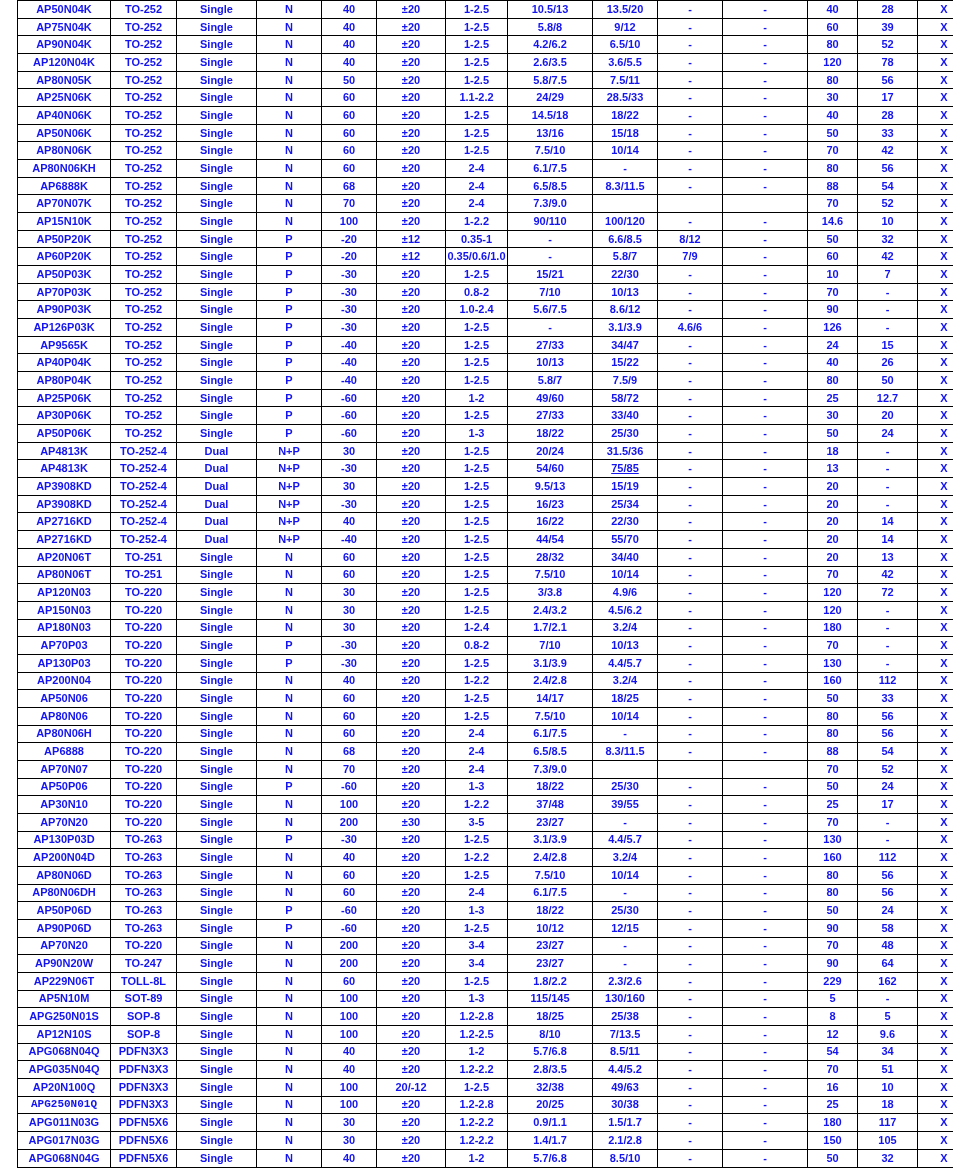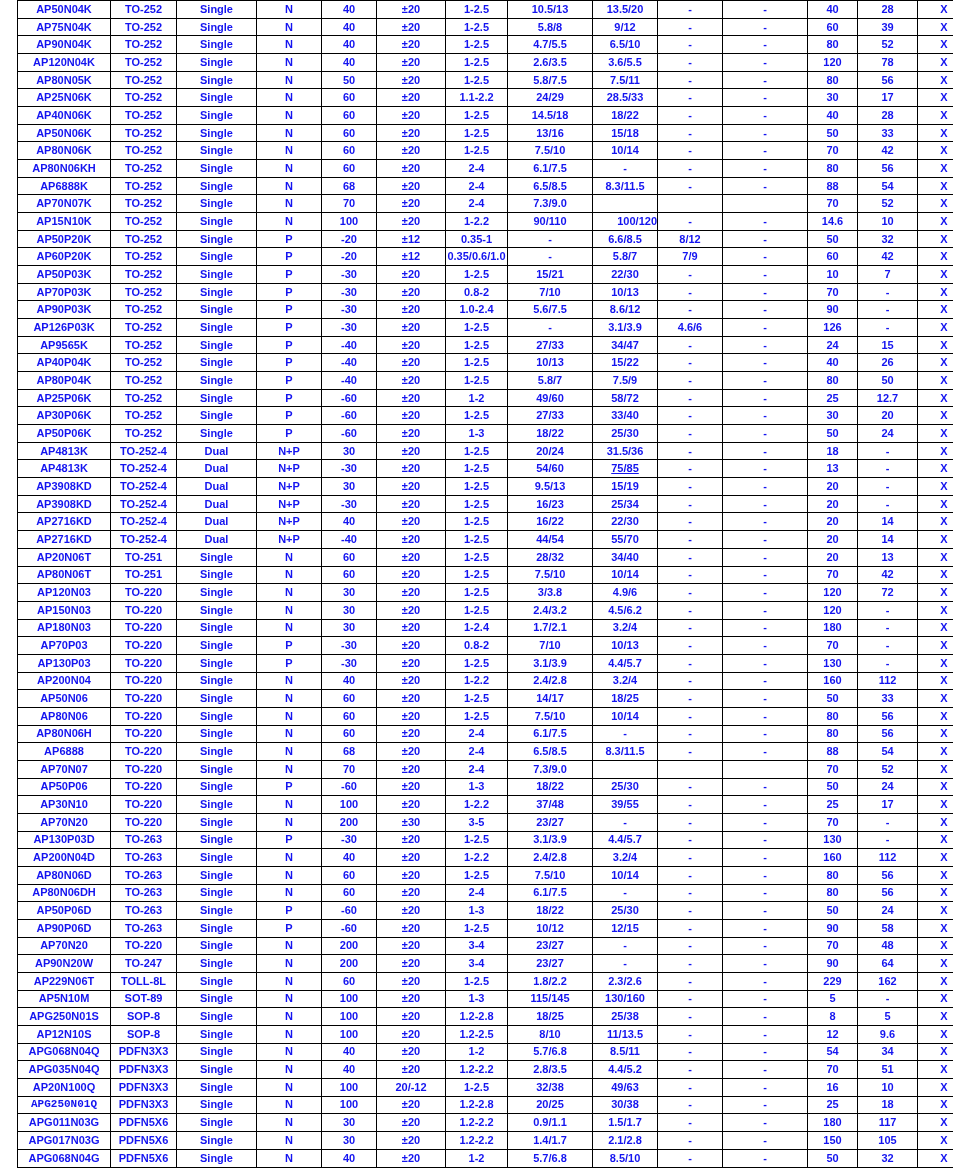"4.7/5.5" td { text: 4.7/5.5 -> 4.2/6.2 }
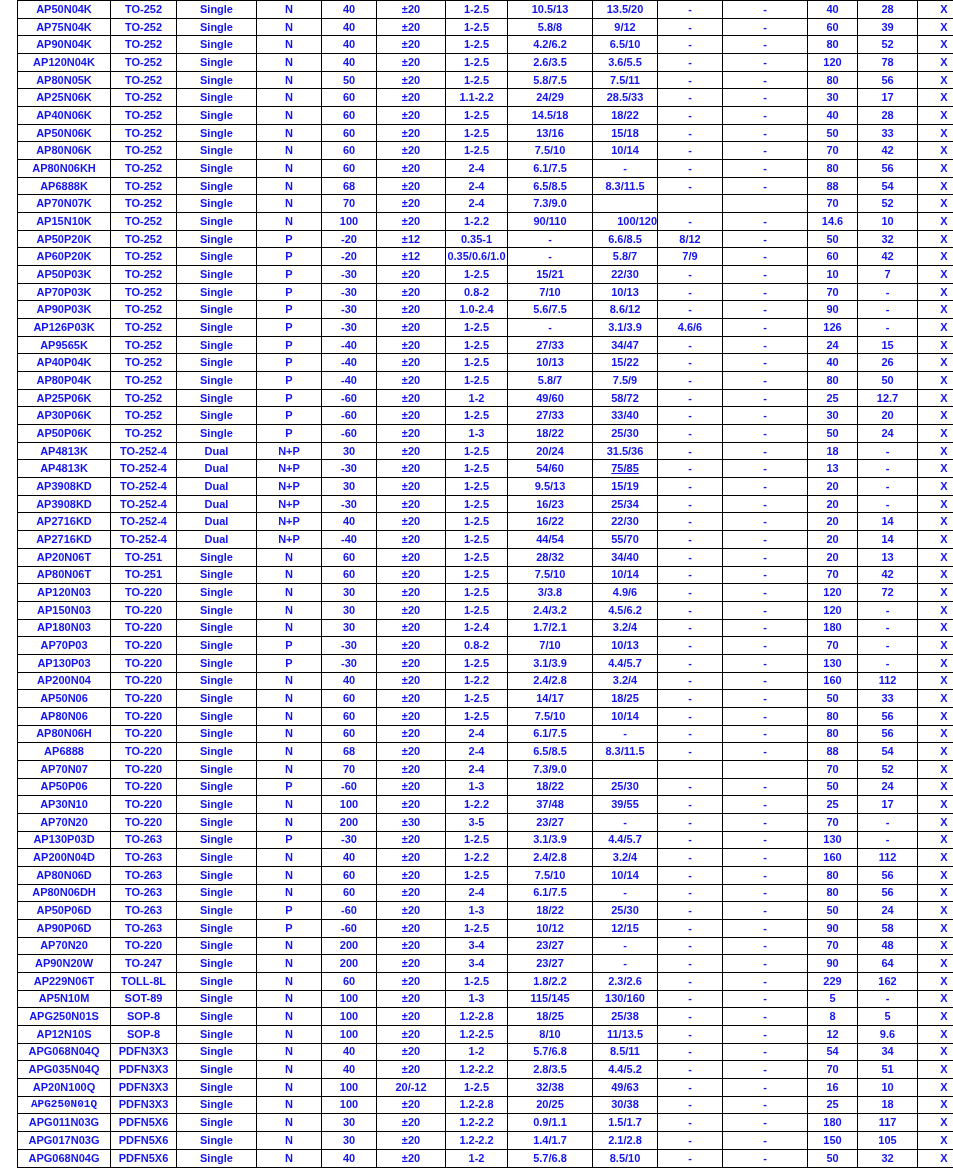"100/120" td { text-align: right -> none }
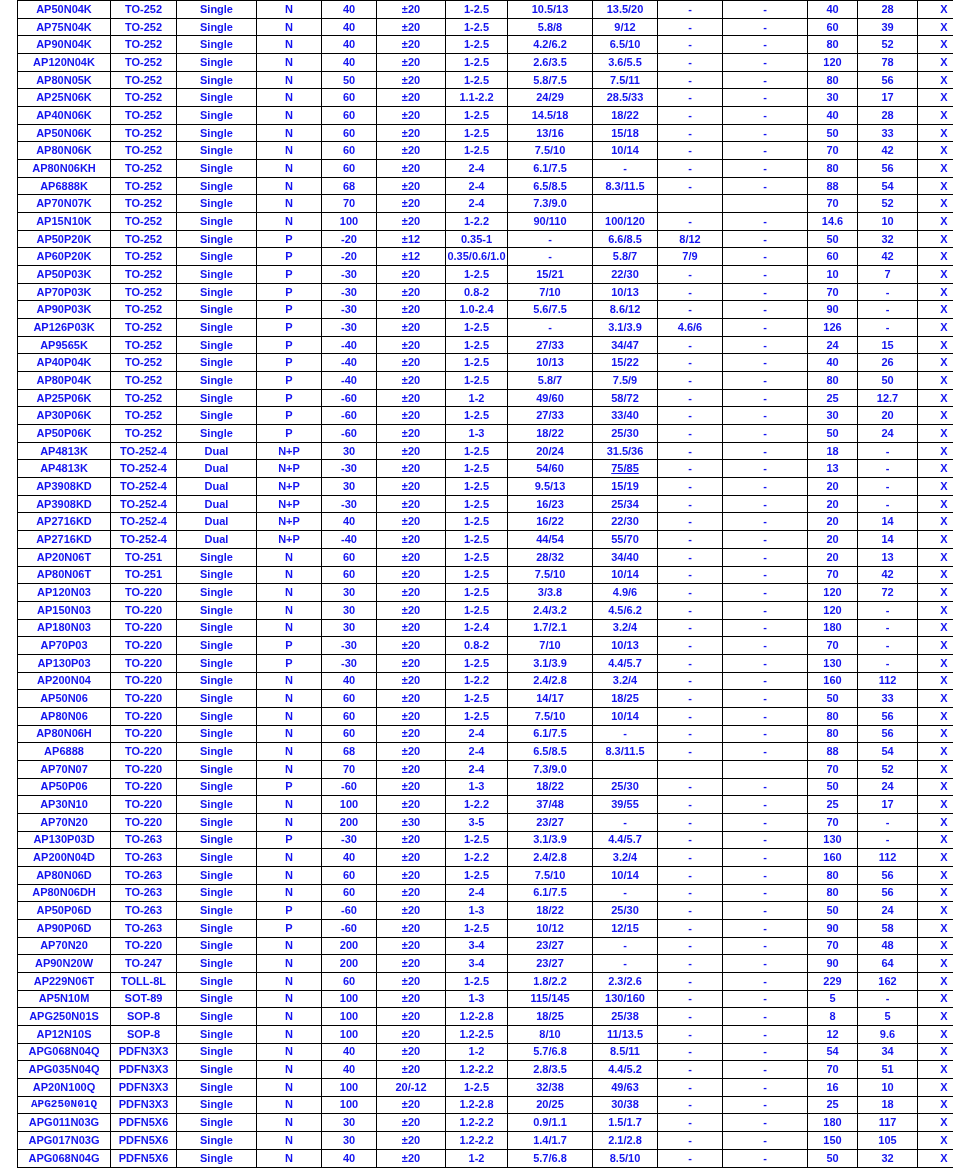"11/13.5" td { text: 11/13.5 -> 7/13.5 }
